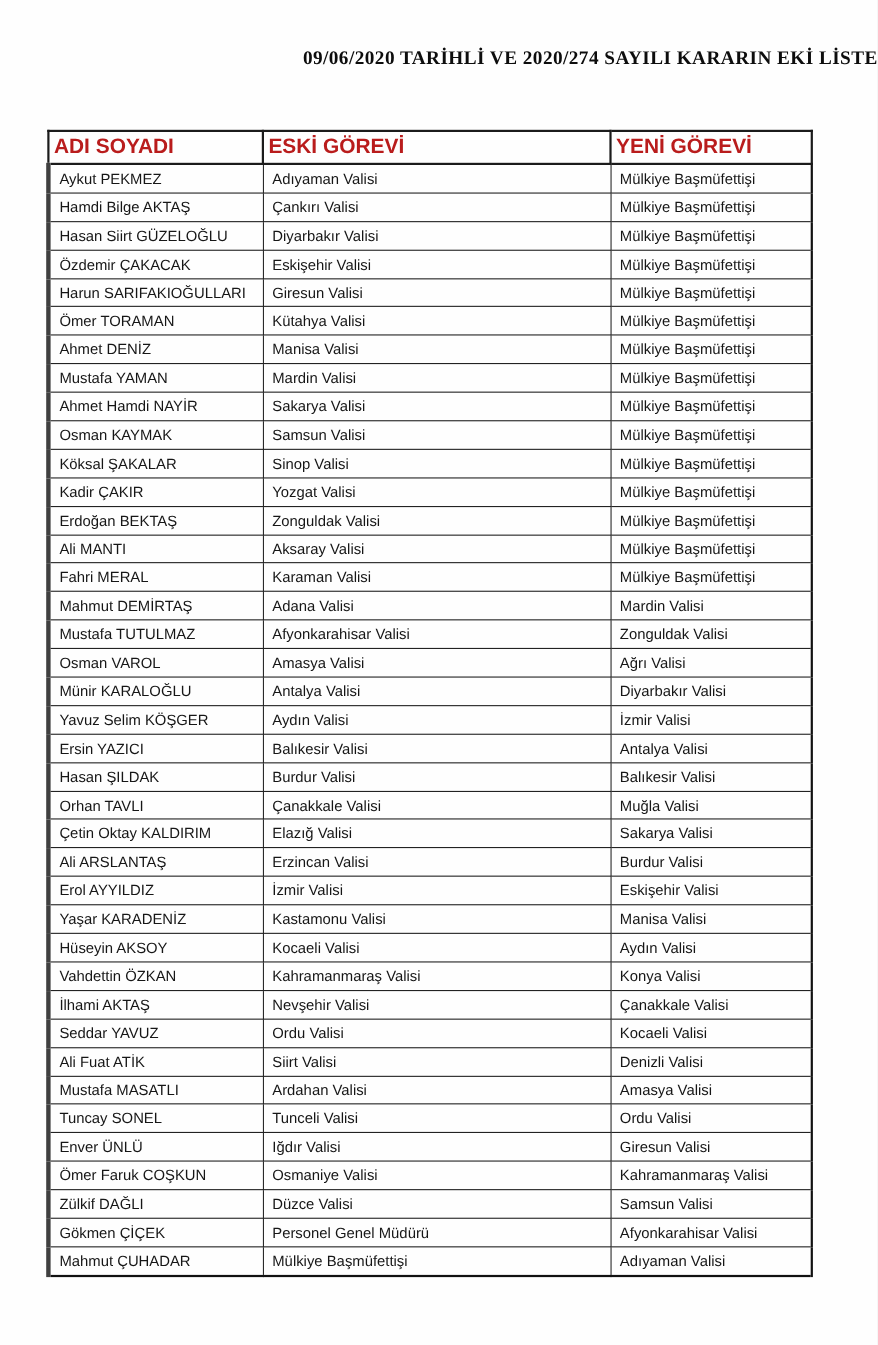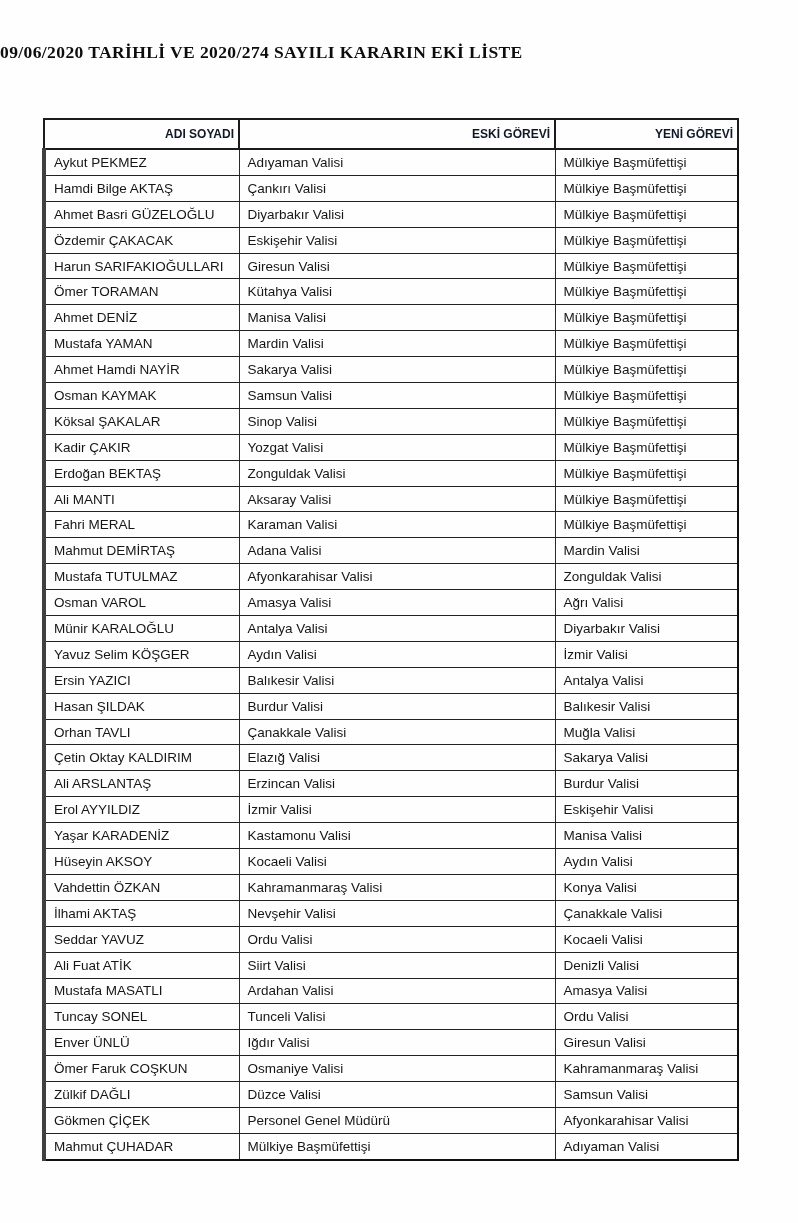"09/06/2020 TARİHLİ VE 2020/274 SAYILI" .doc-title { text-align: left -> right }
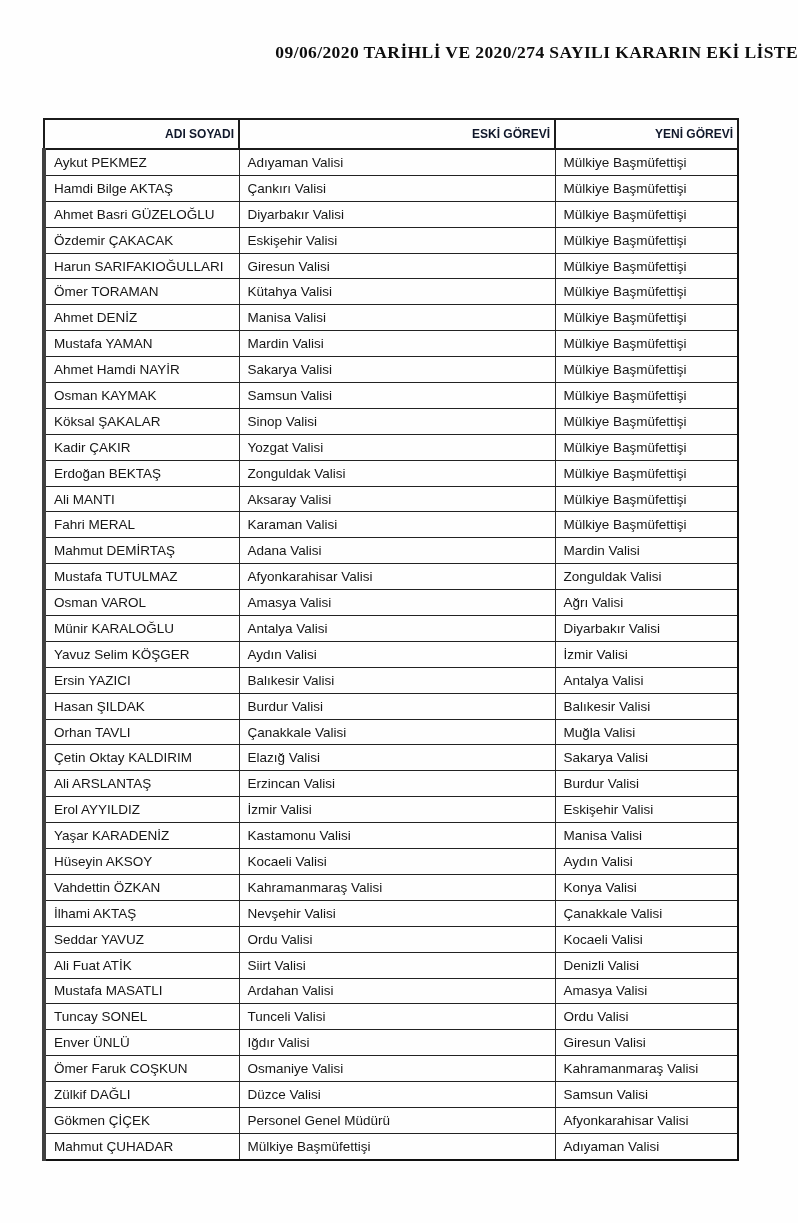"ADI SOYADI" table.assignment-table th { color: #0f172a -> #b91c1c; font-size: 12px -> 19px; text-align: right -> left }
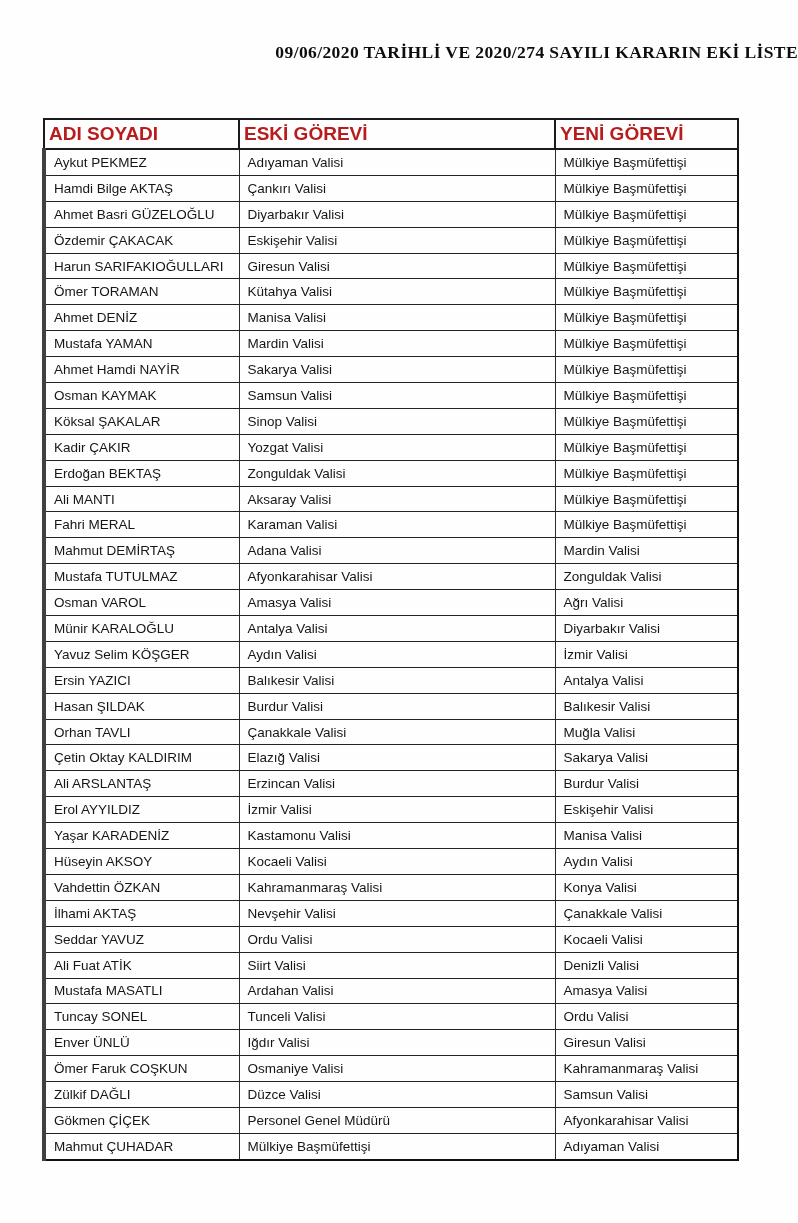"Ahmet Basri GÜZELOĞLU" td { text: Ahmet Basri -> Hasan Siirt }
